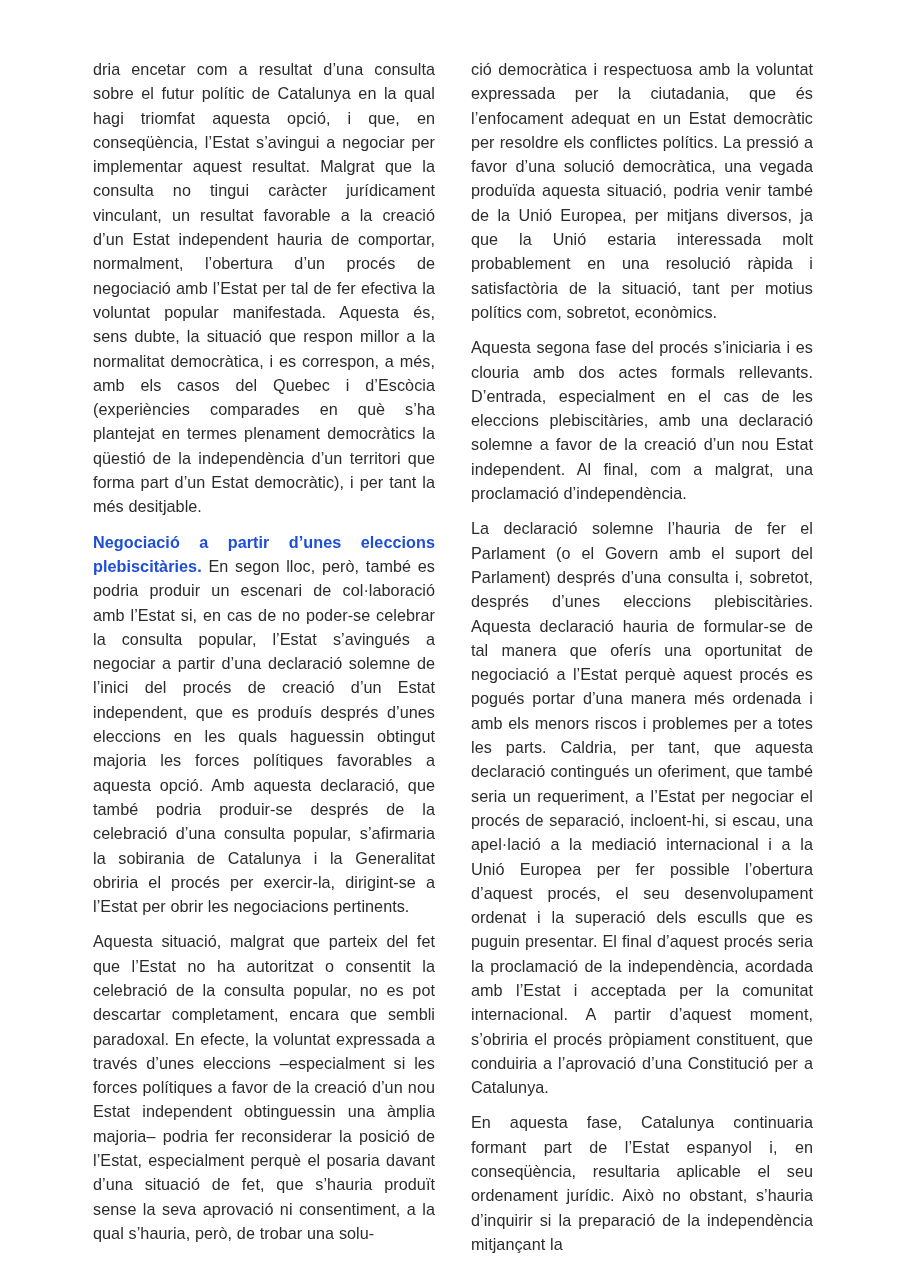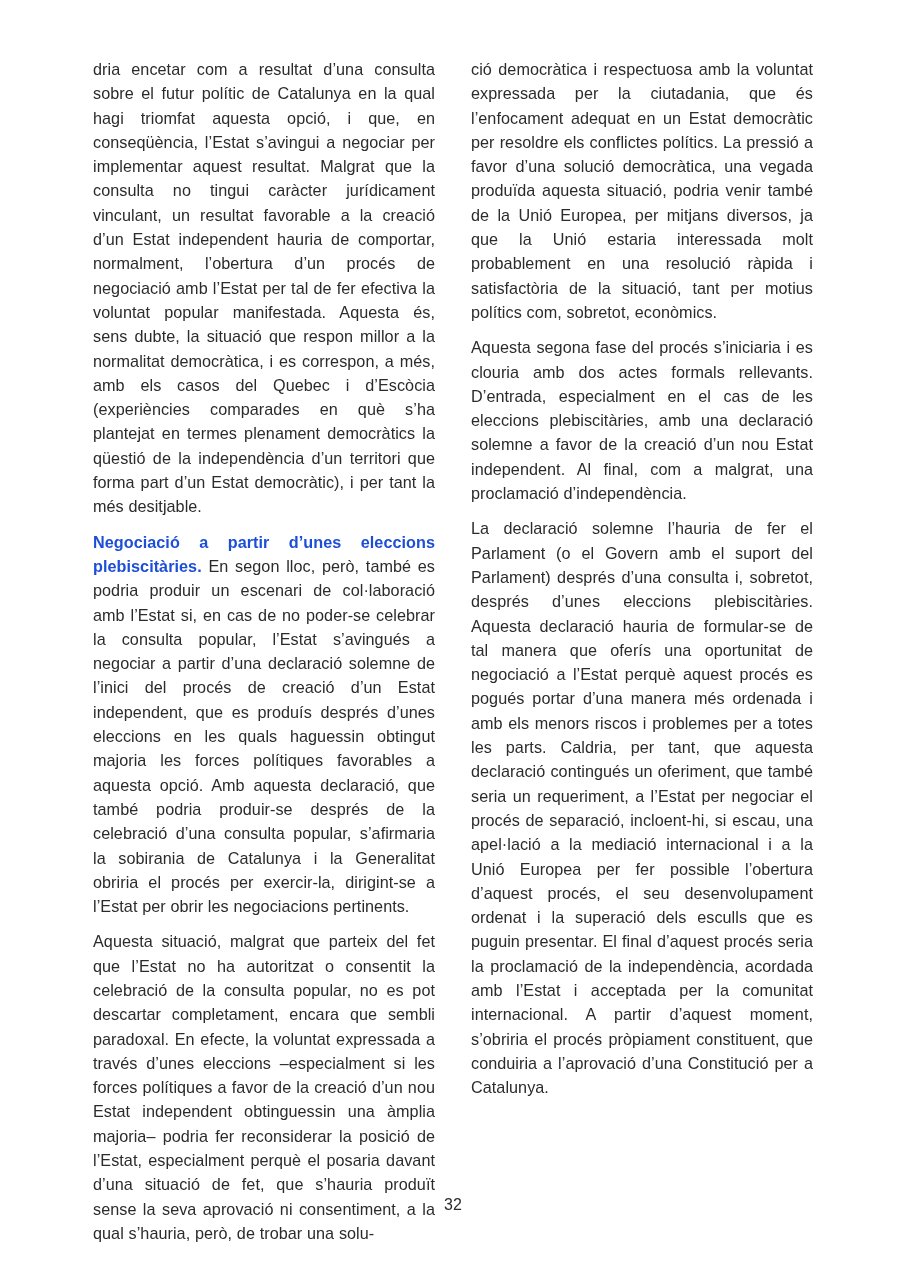"En aquesta fase, Catalunya continuaria" p.para { html: none -> <p><span></span><span>En aquesta fase, Catalunya continuaria formant part de l’Estat espanyol i, en conseqüència, resultaria aplicable el seu ordenament jurídic. Això no obstant, s’hauria d’inquirir si la preparació de la independència mitjançant la</span></p> }
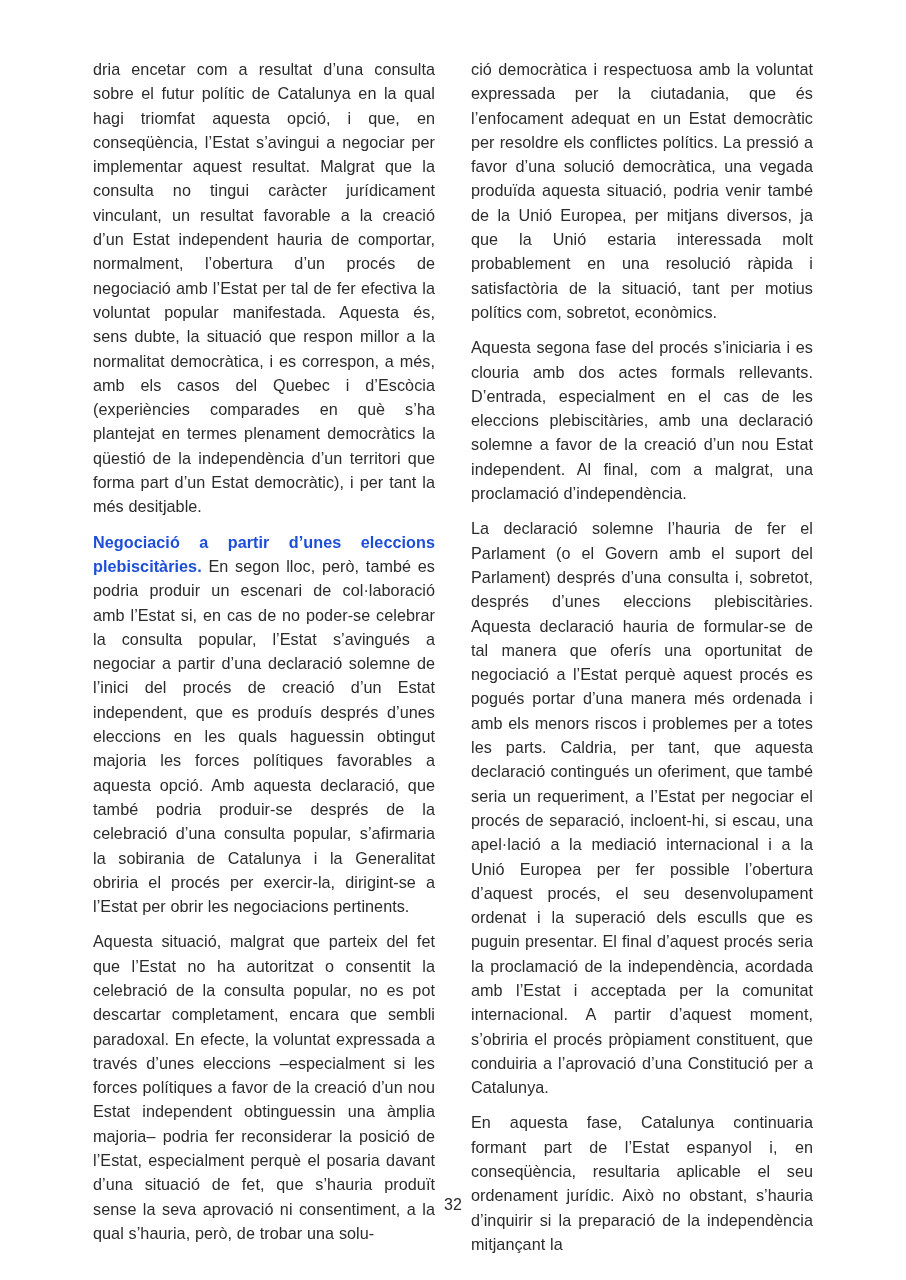"32" div.page-number { html: <div>32</div> -> none }
